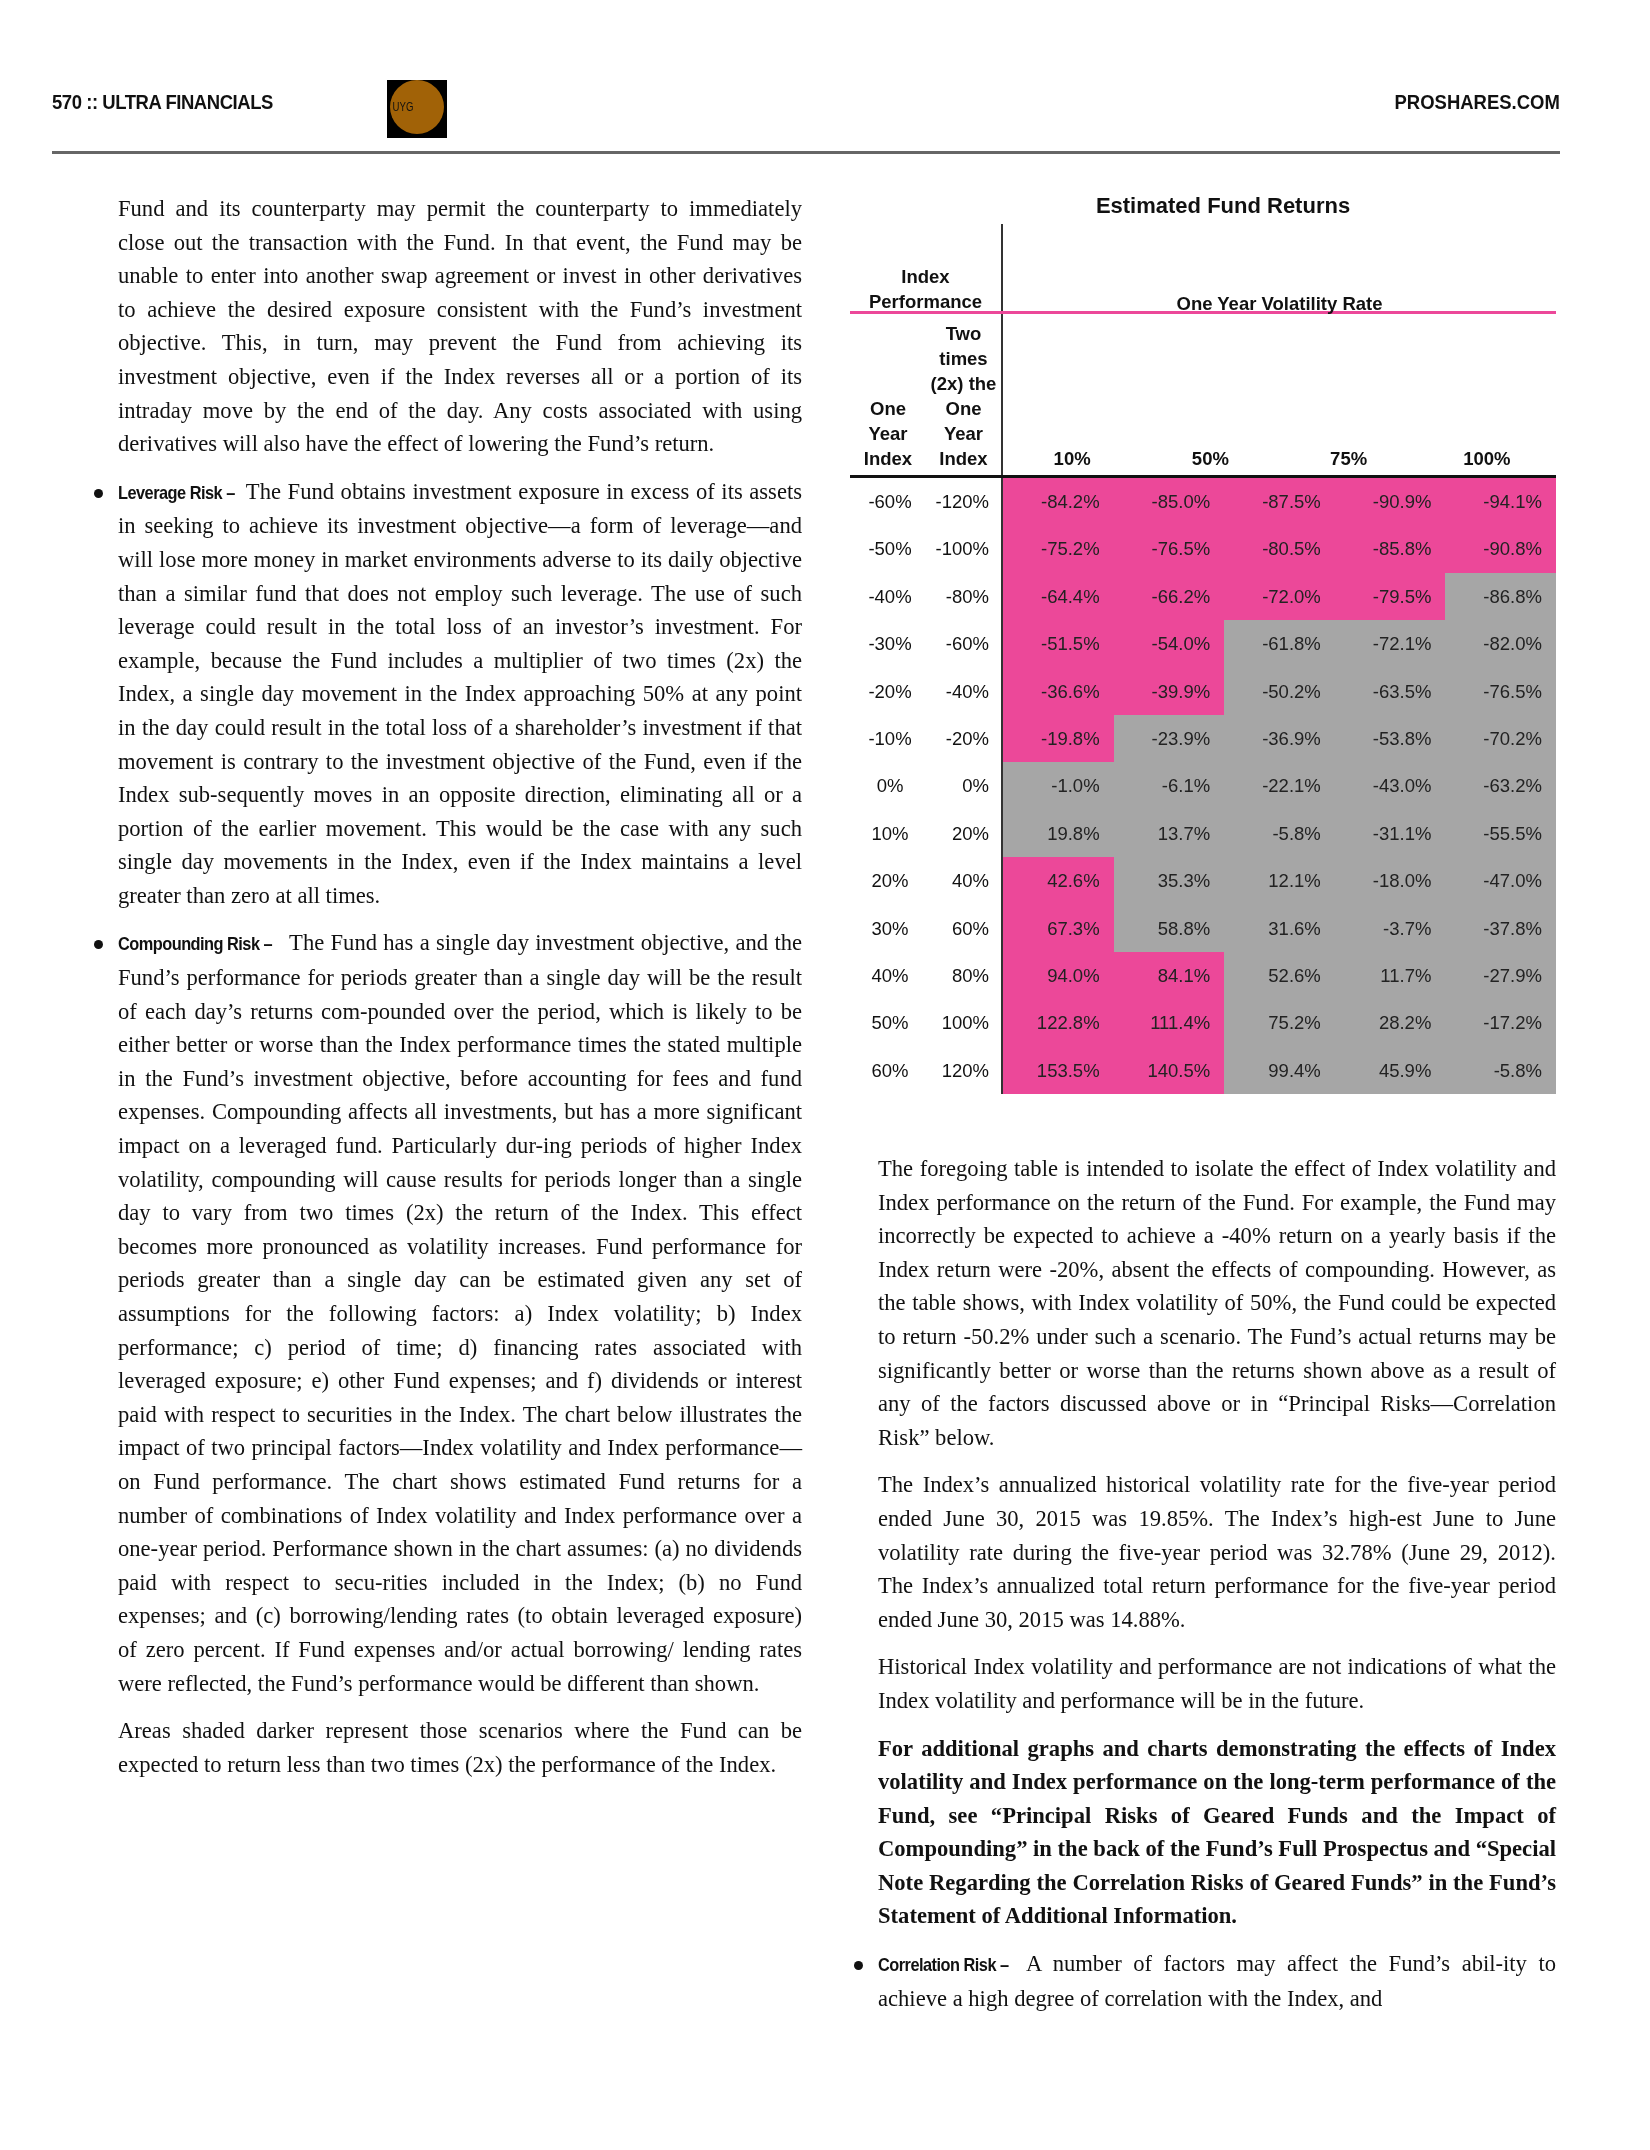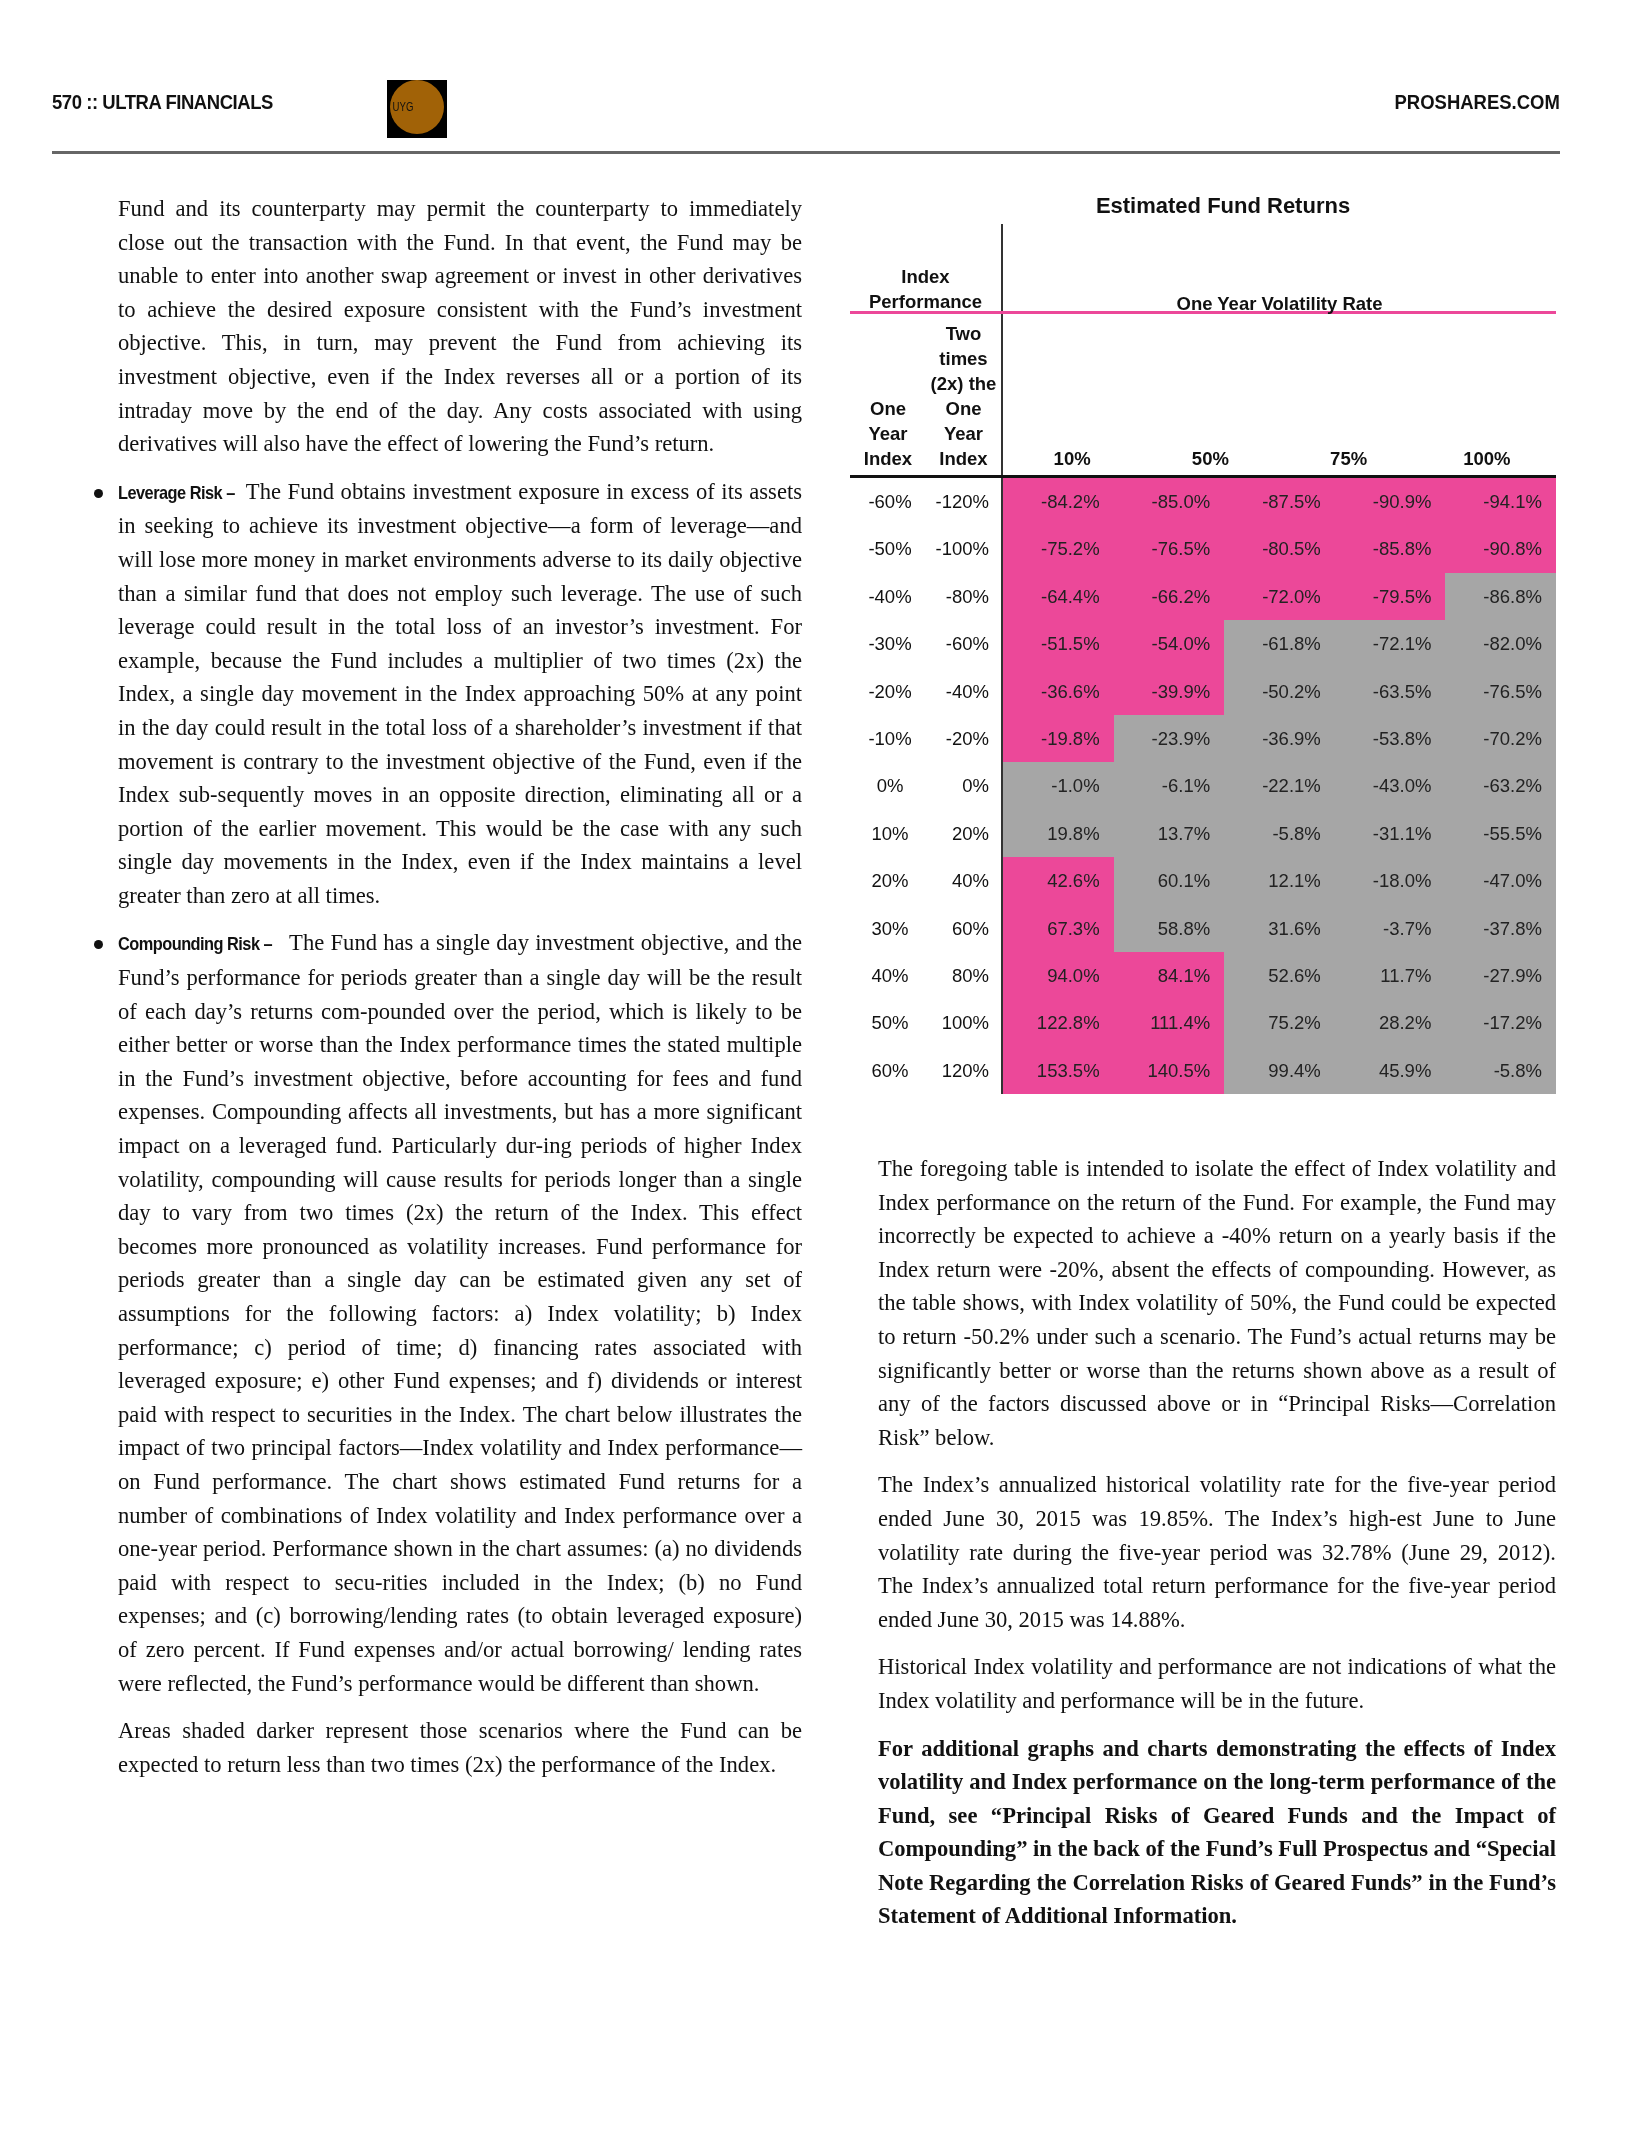"60.1%" div.td-v { text: 60.1% -> 35.3% }
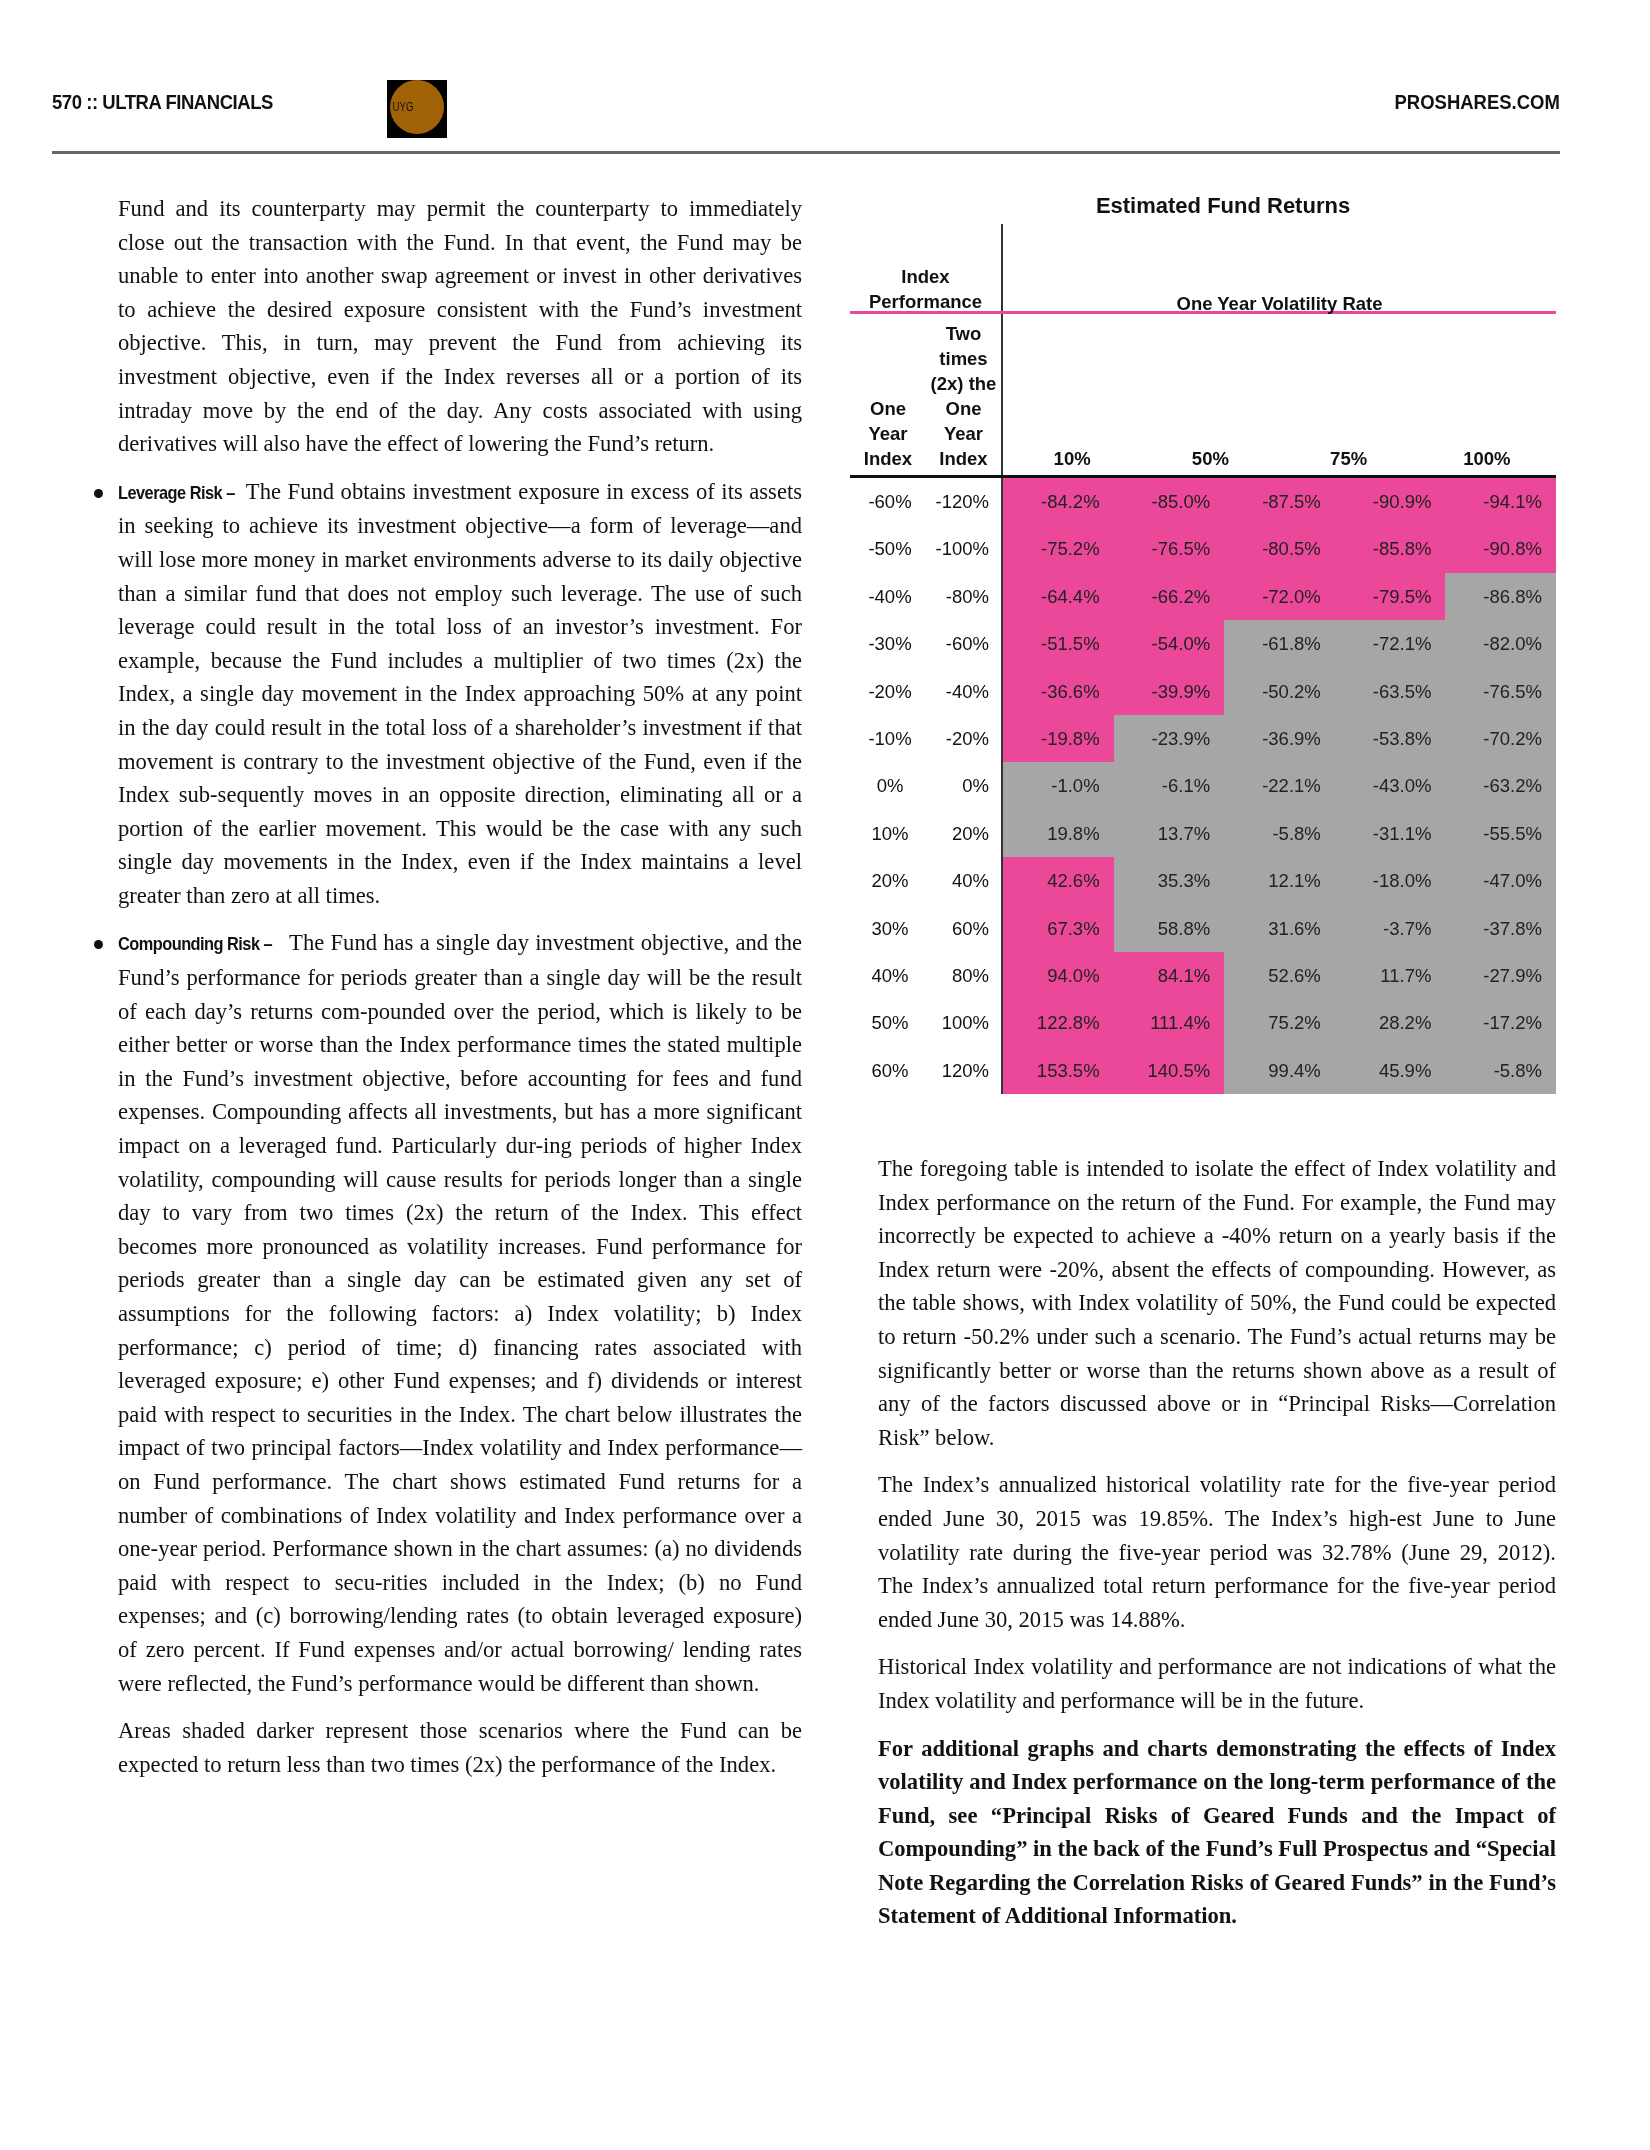"Correlation Risk – A number" div.bullet { html: none -> <div> <span></span> <p><span>Correlation Risk –</span><span> A number of factors may affect the Fund’s abil-ity to achieve a high degree of correlation with the Index, and</span></p> </div> }
